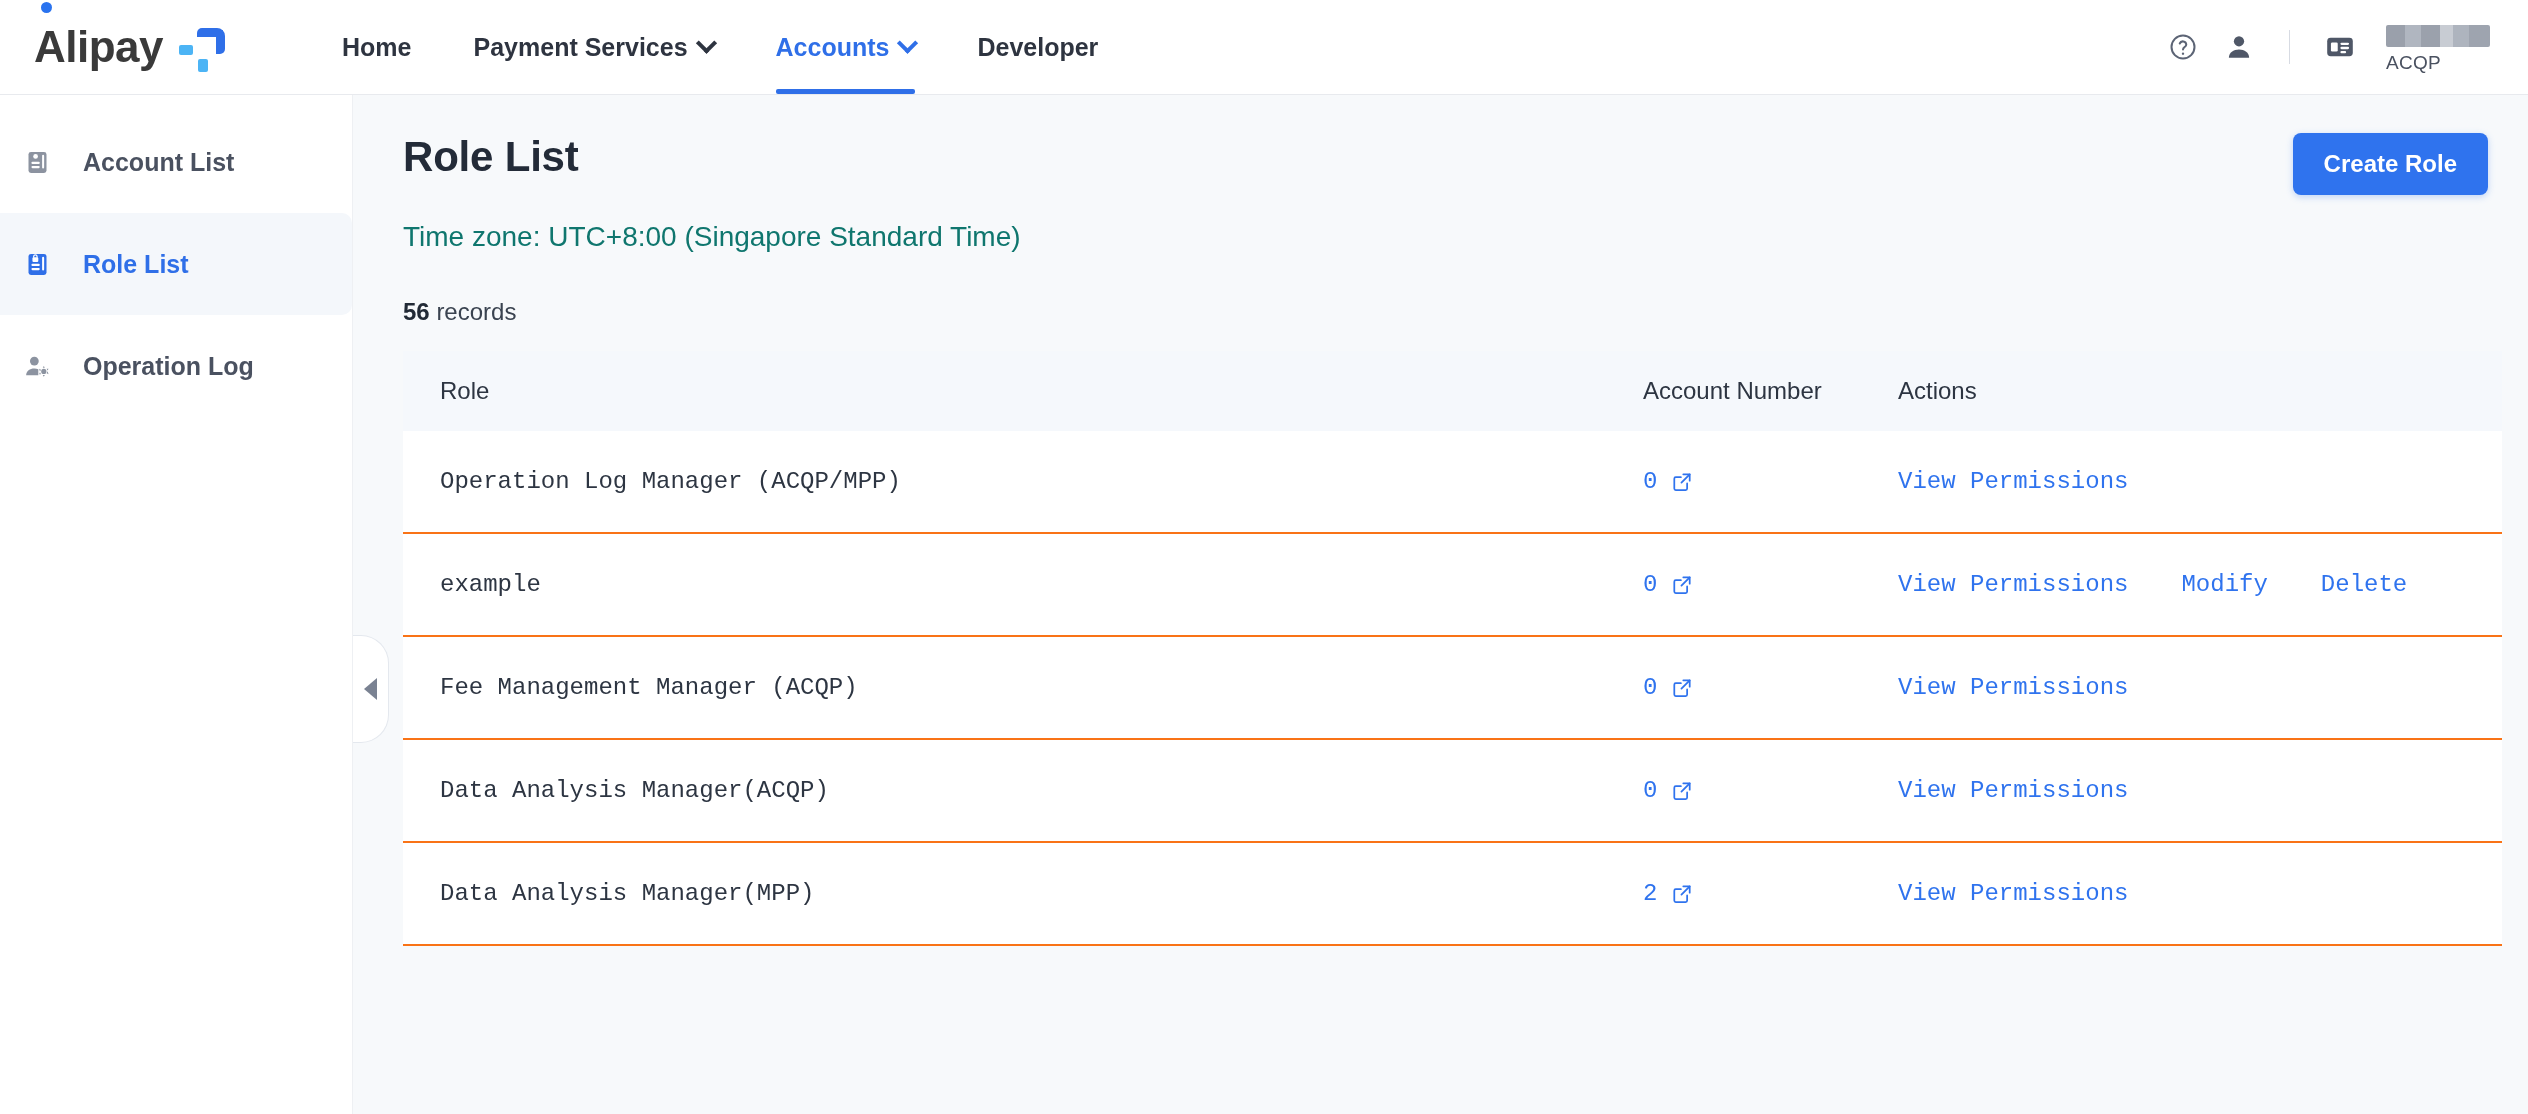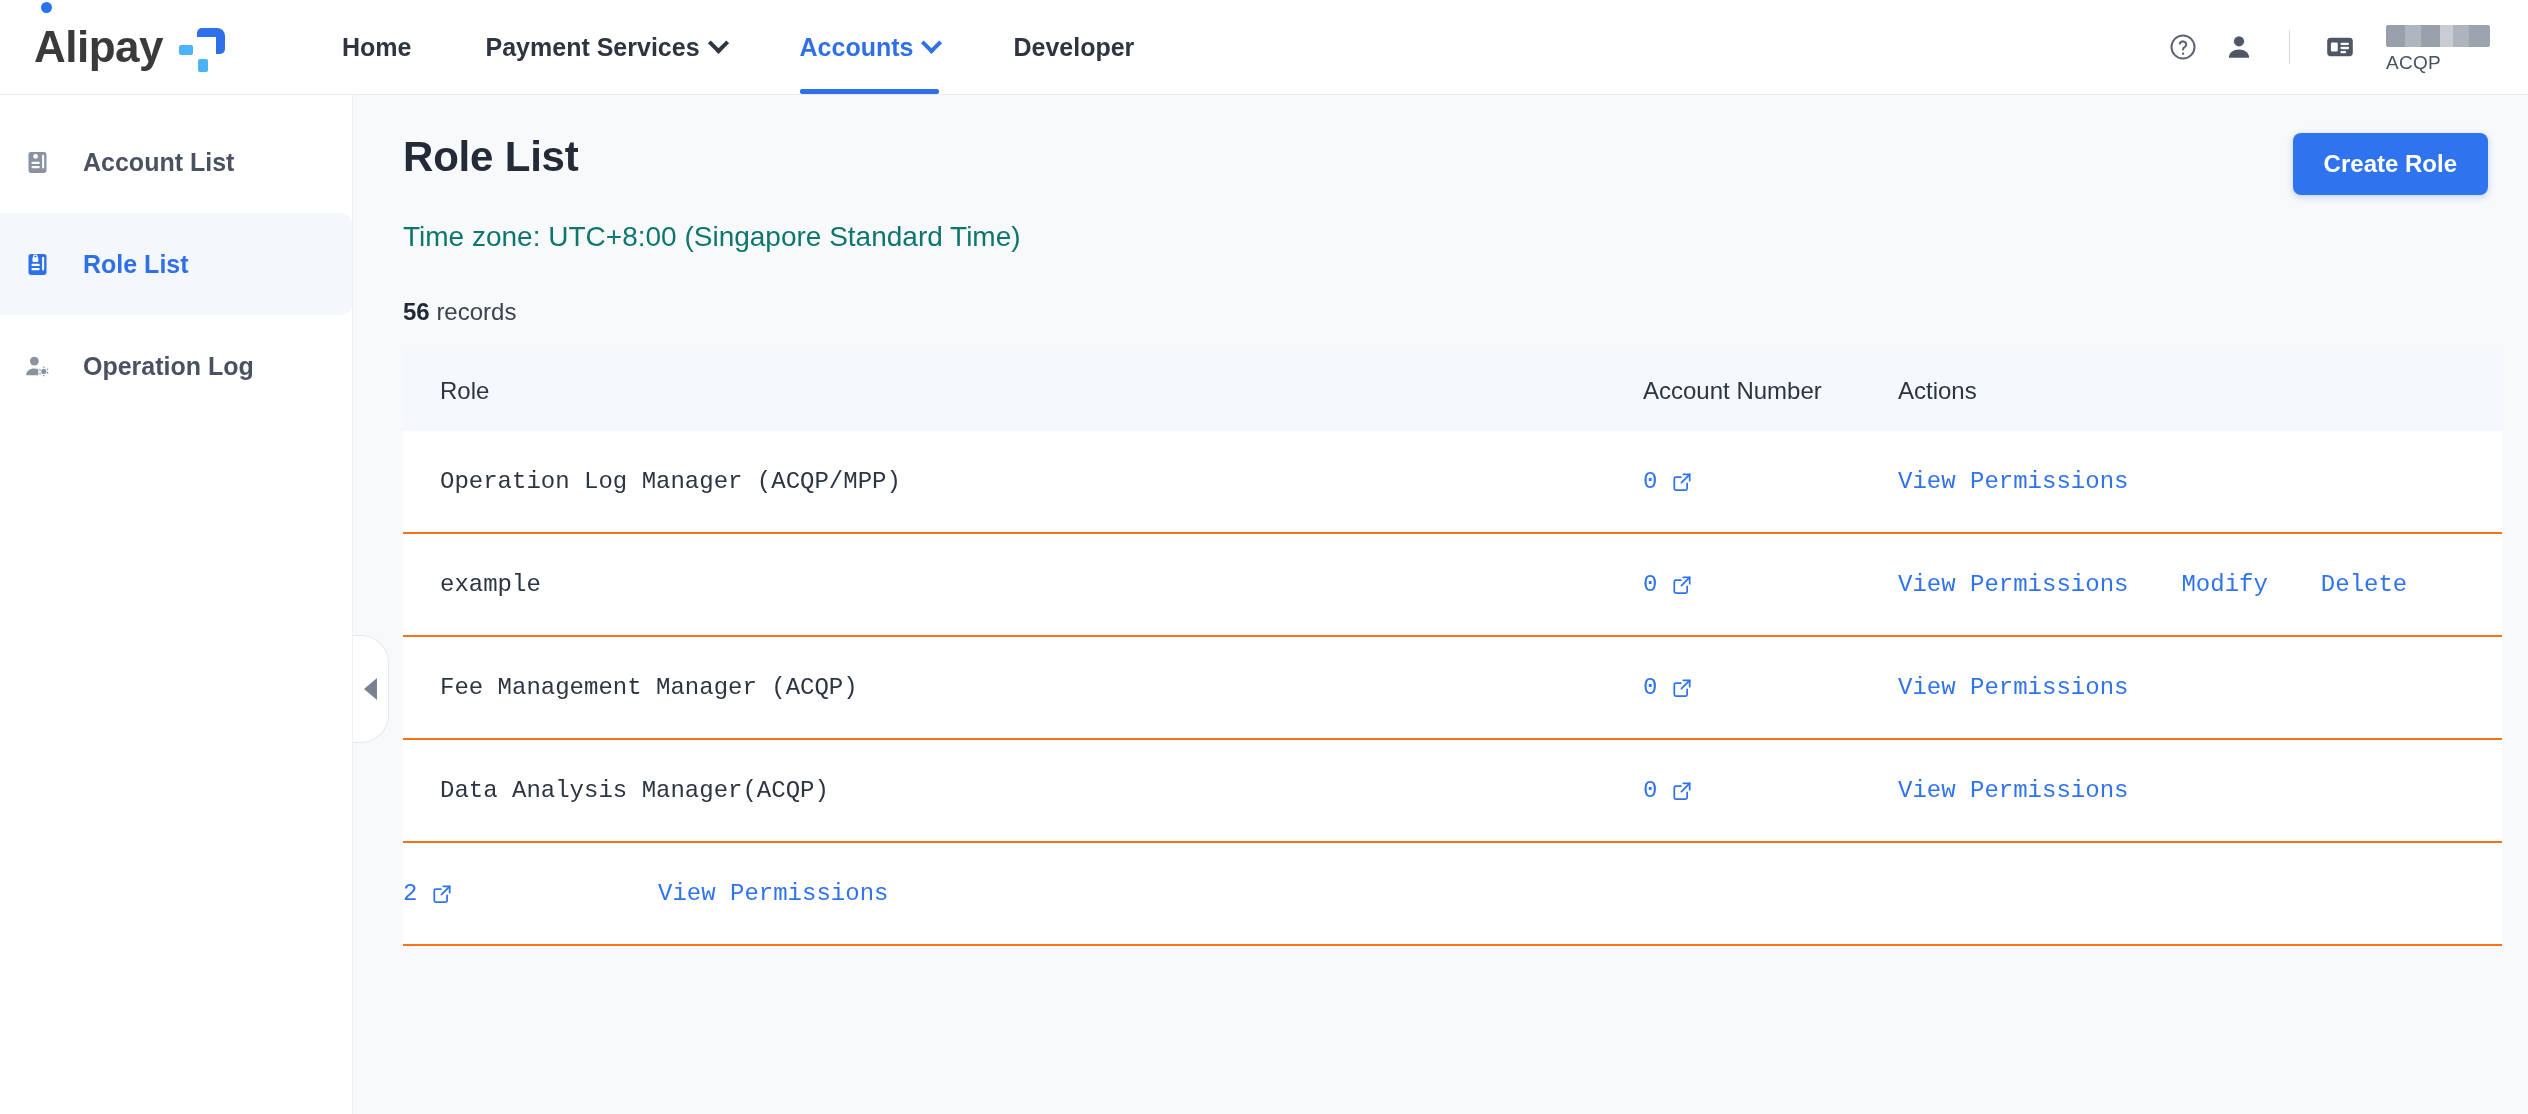"Home" .nav-links { gap: 16px -> 4px }
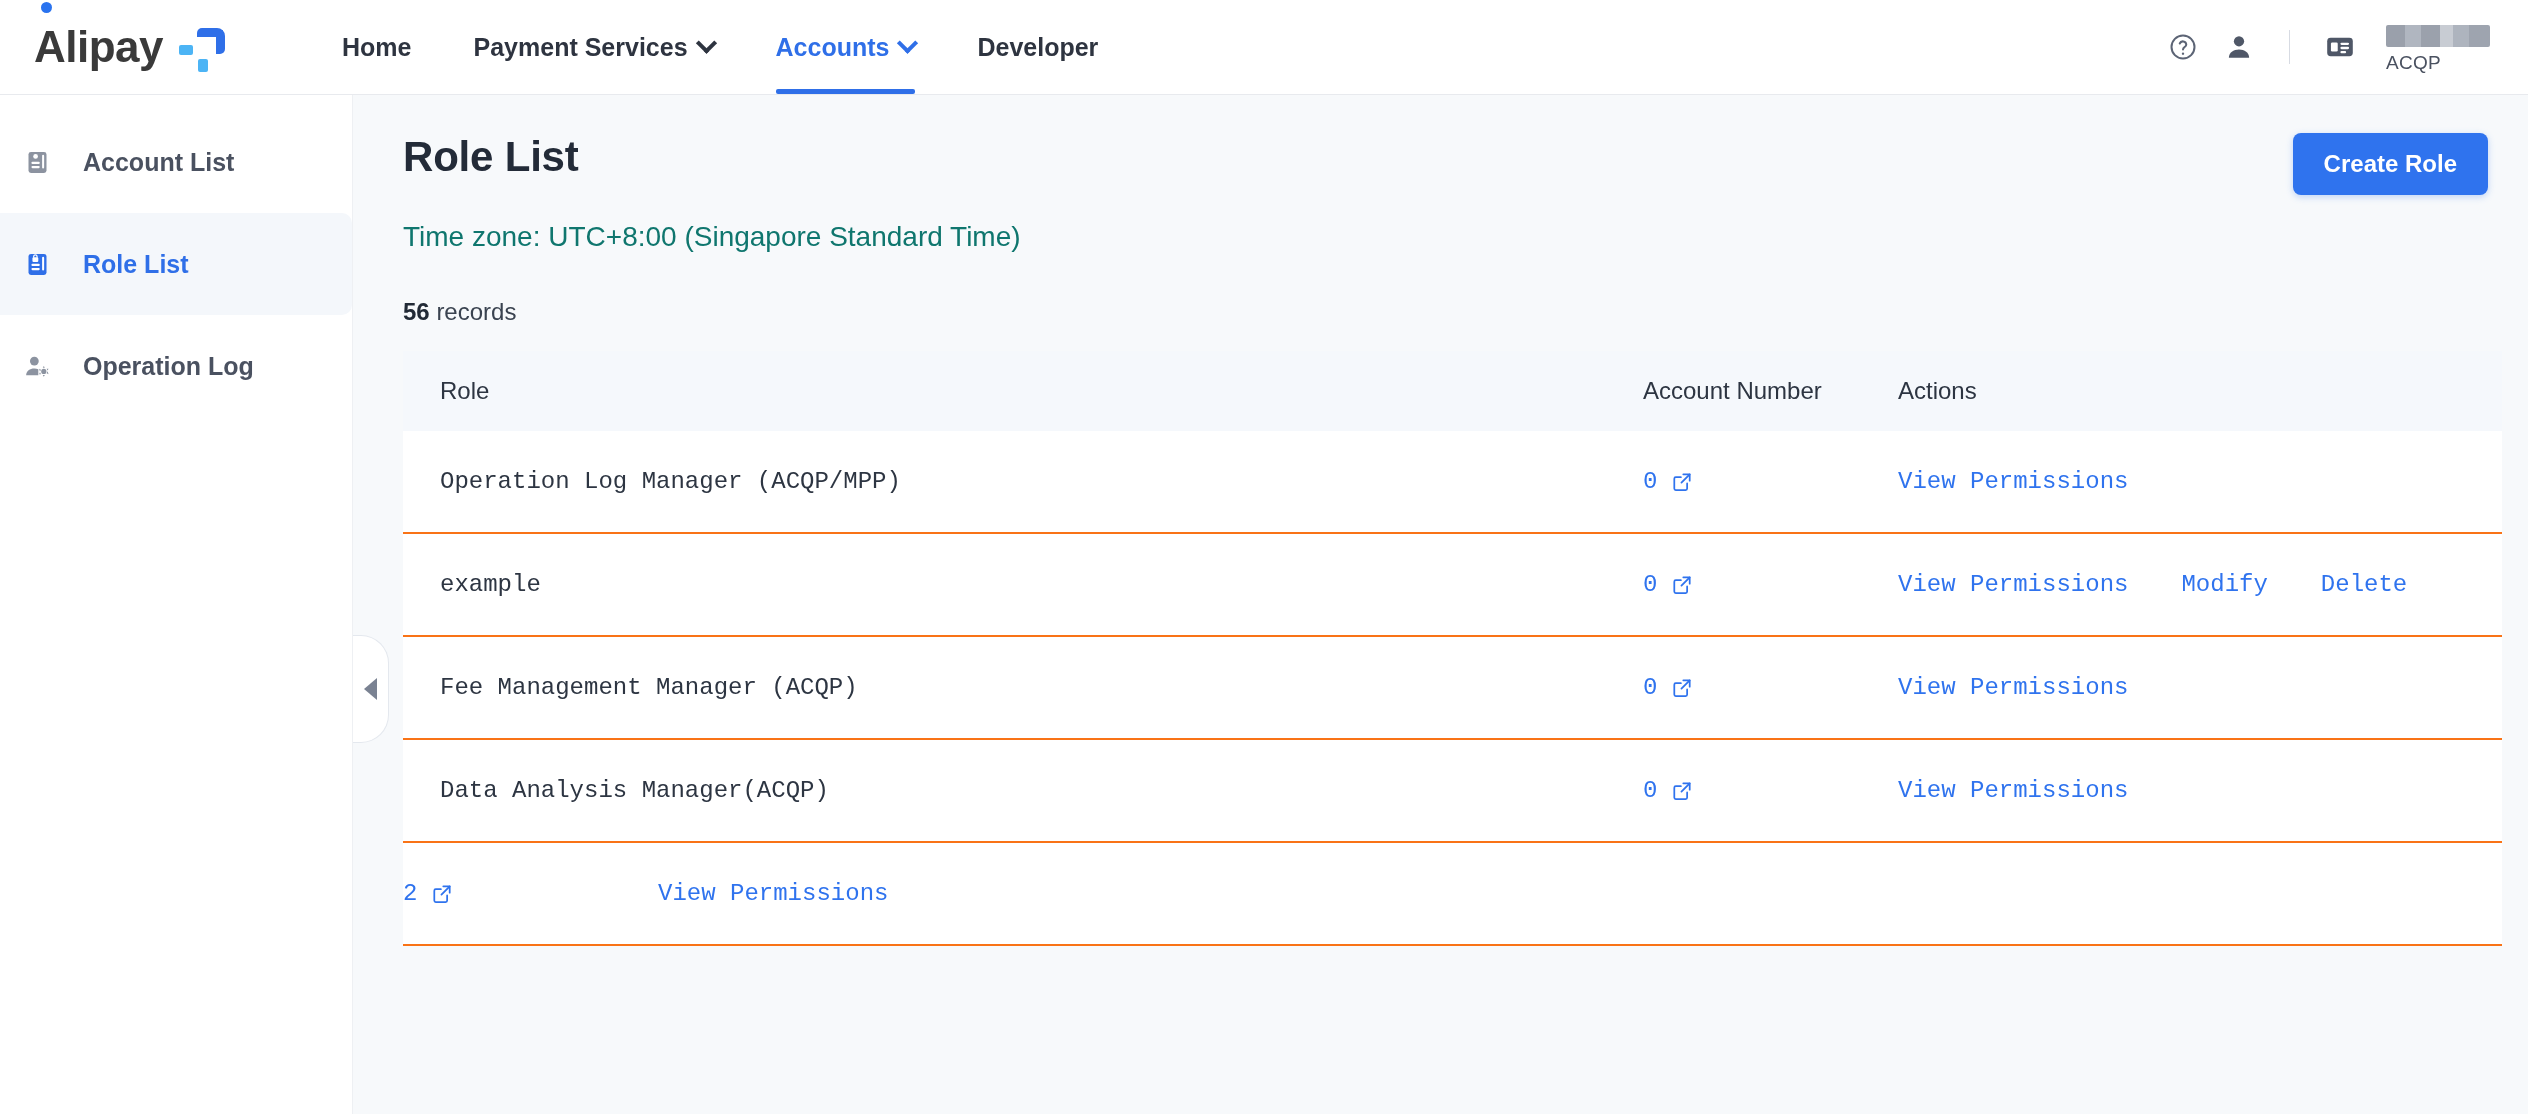"Data Analysis Manager(MPP)" div.c-role { html: none -> <div>Data Analysis Manager(MPP)</div> }
